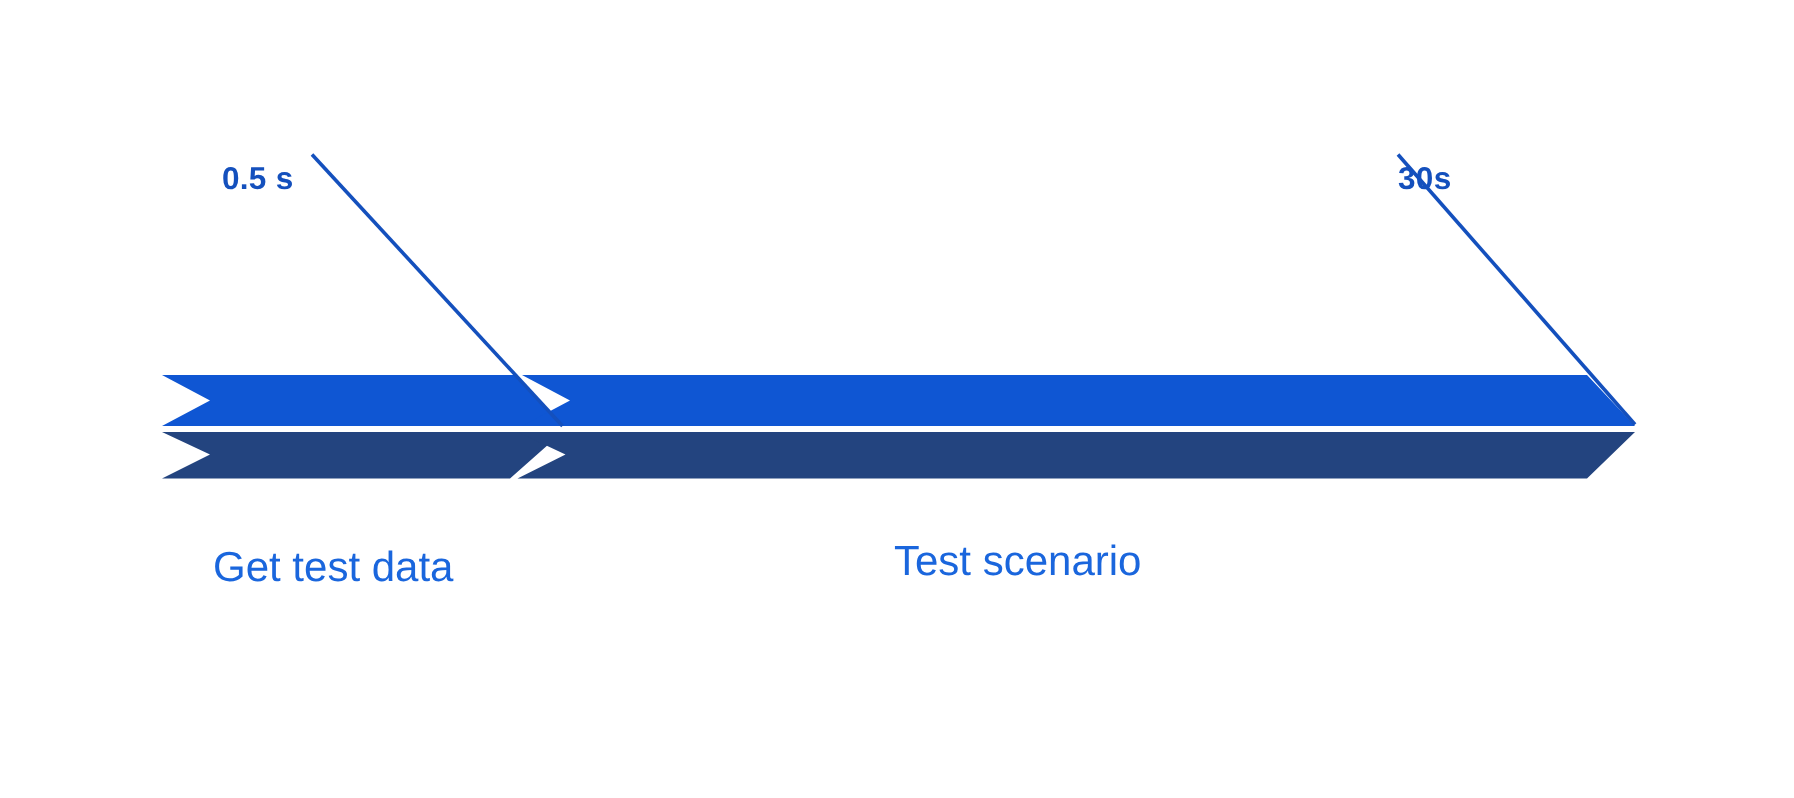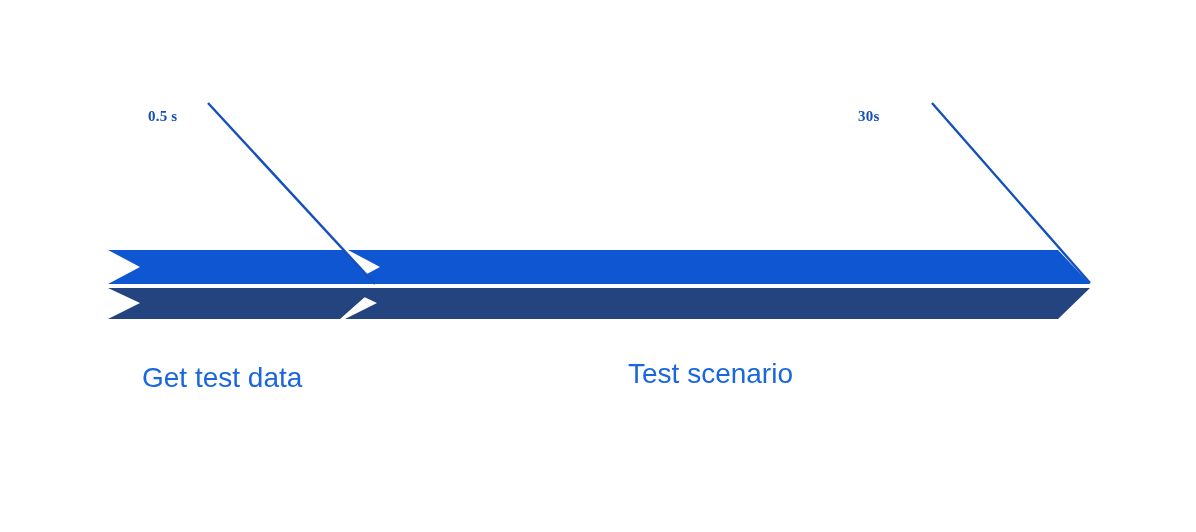"0.5 s" .duration-label { font-family: Liberation Serif, serif -> Liberation Sans, sans-serif; font-size: 15px -> 21px }
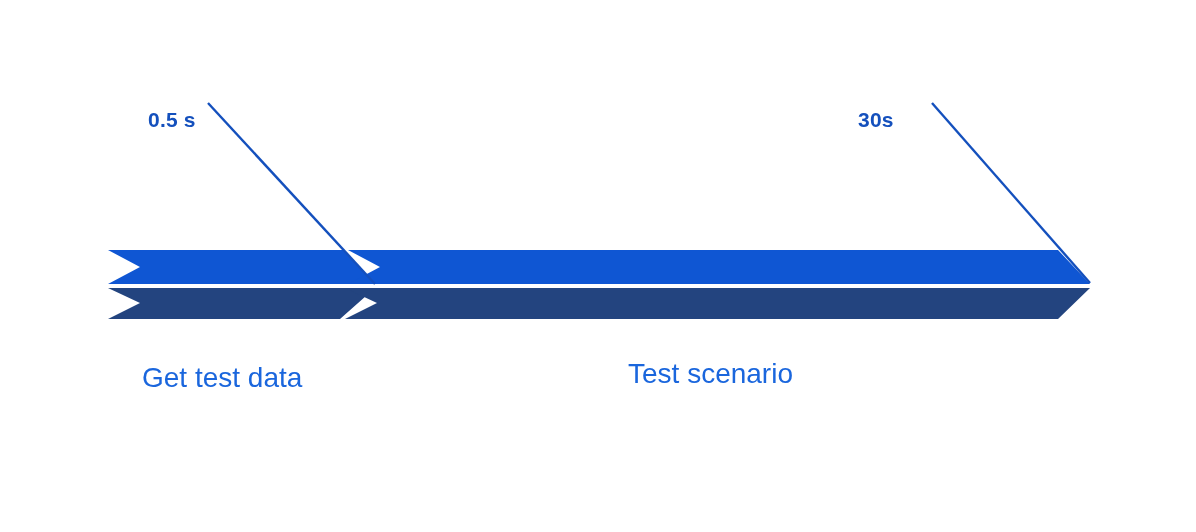"30s" #label-duration-1 { left: 858px -> 932px }
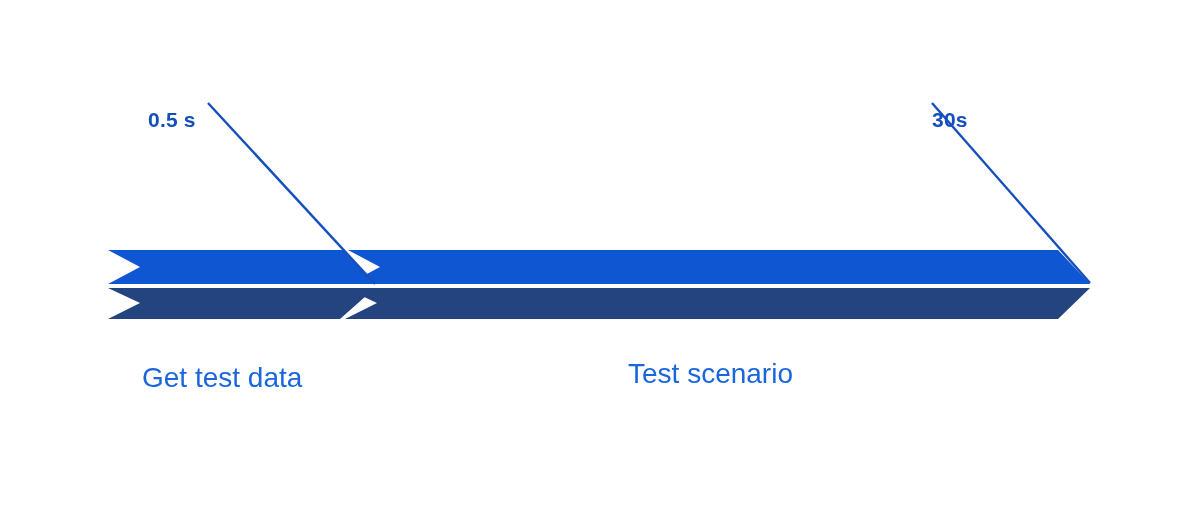"Test scenario" #label-stage-1 { left: 628px -> 596px }
